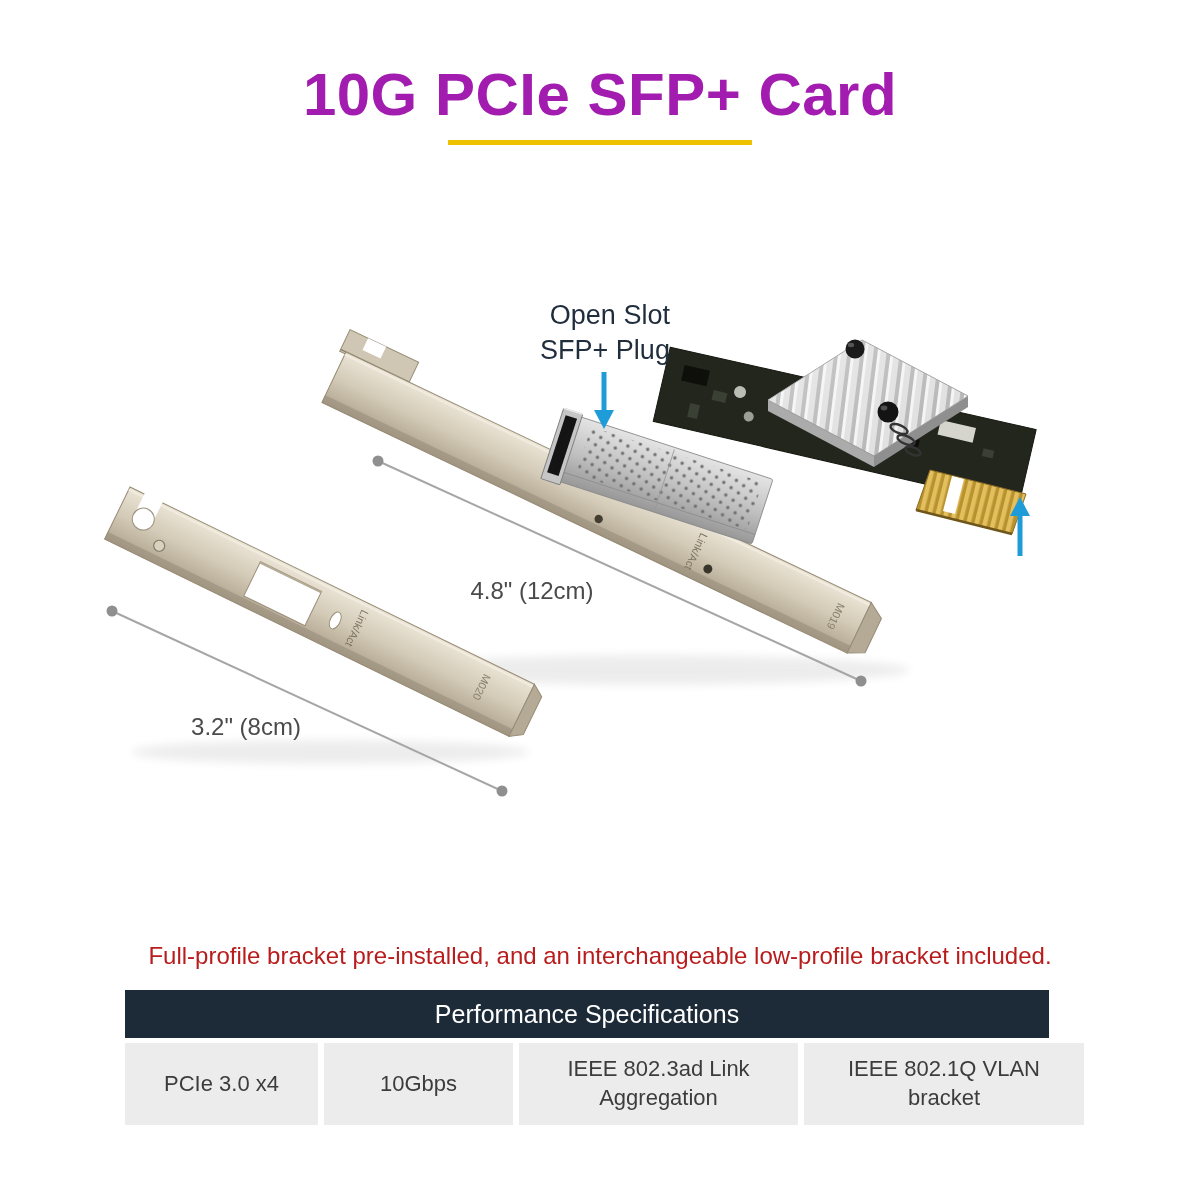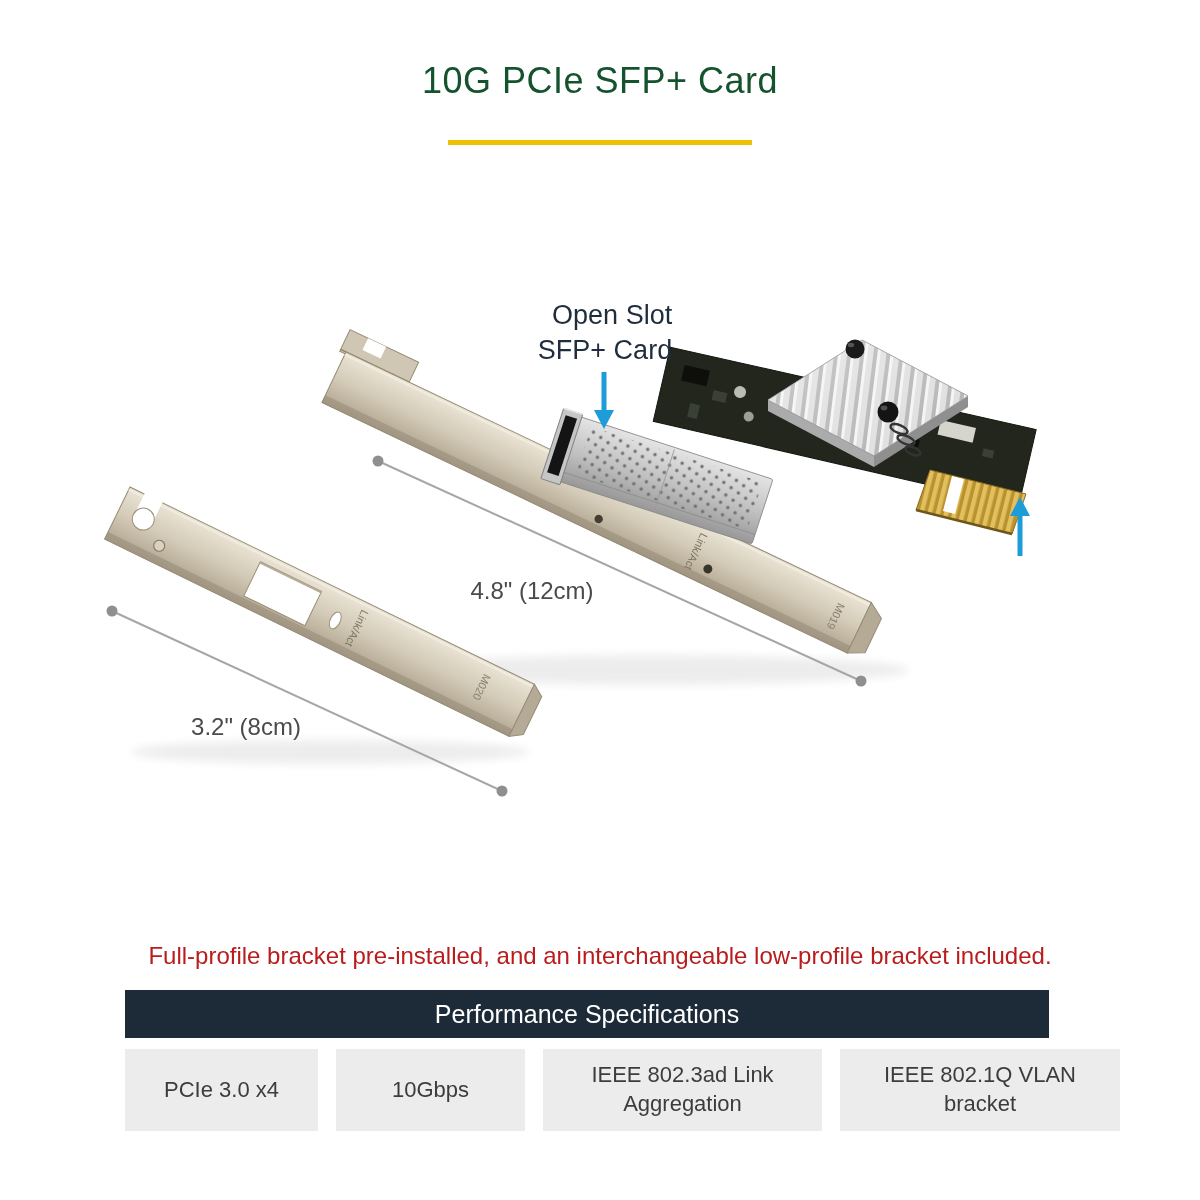"10G PCIe SFP+ Card" .title { color: #14532d -> #a21caf; font-size: 36px -> 60px; font-weight: 400 -> 700 }
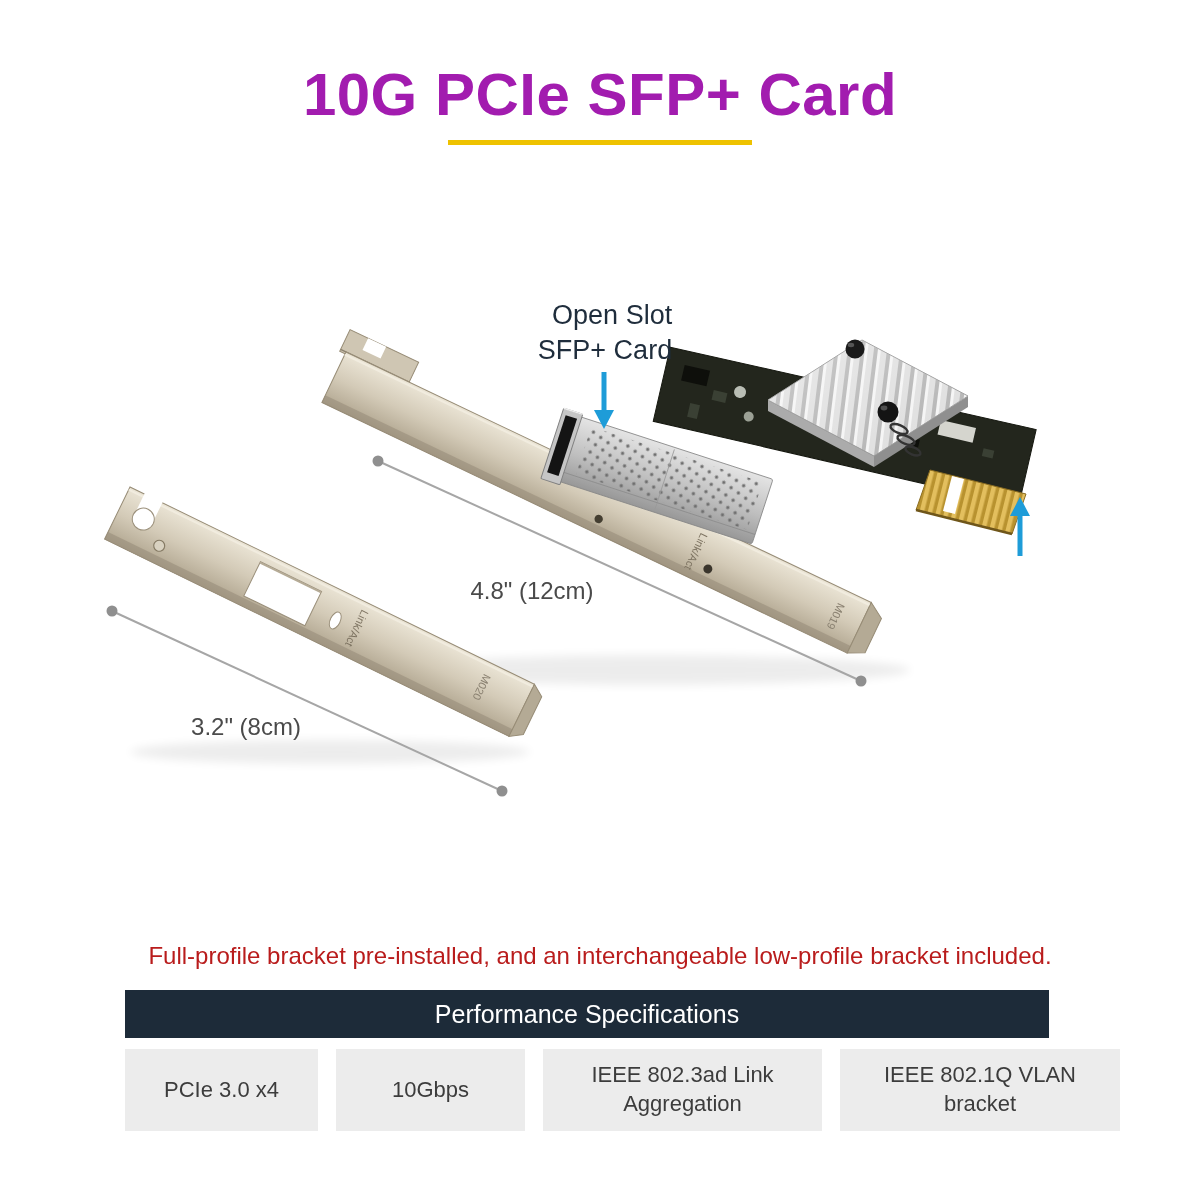"SFP+ Card" div { text: Card -> Plug }
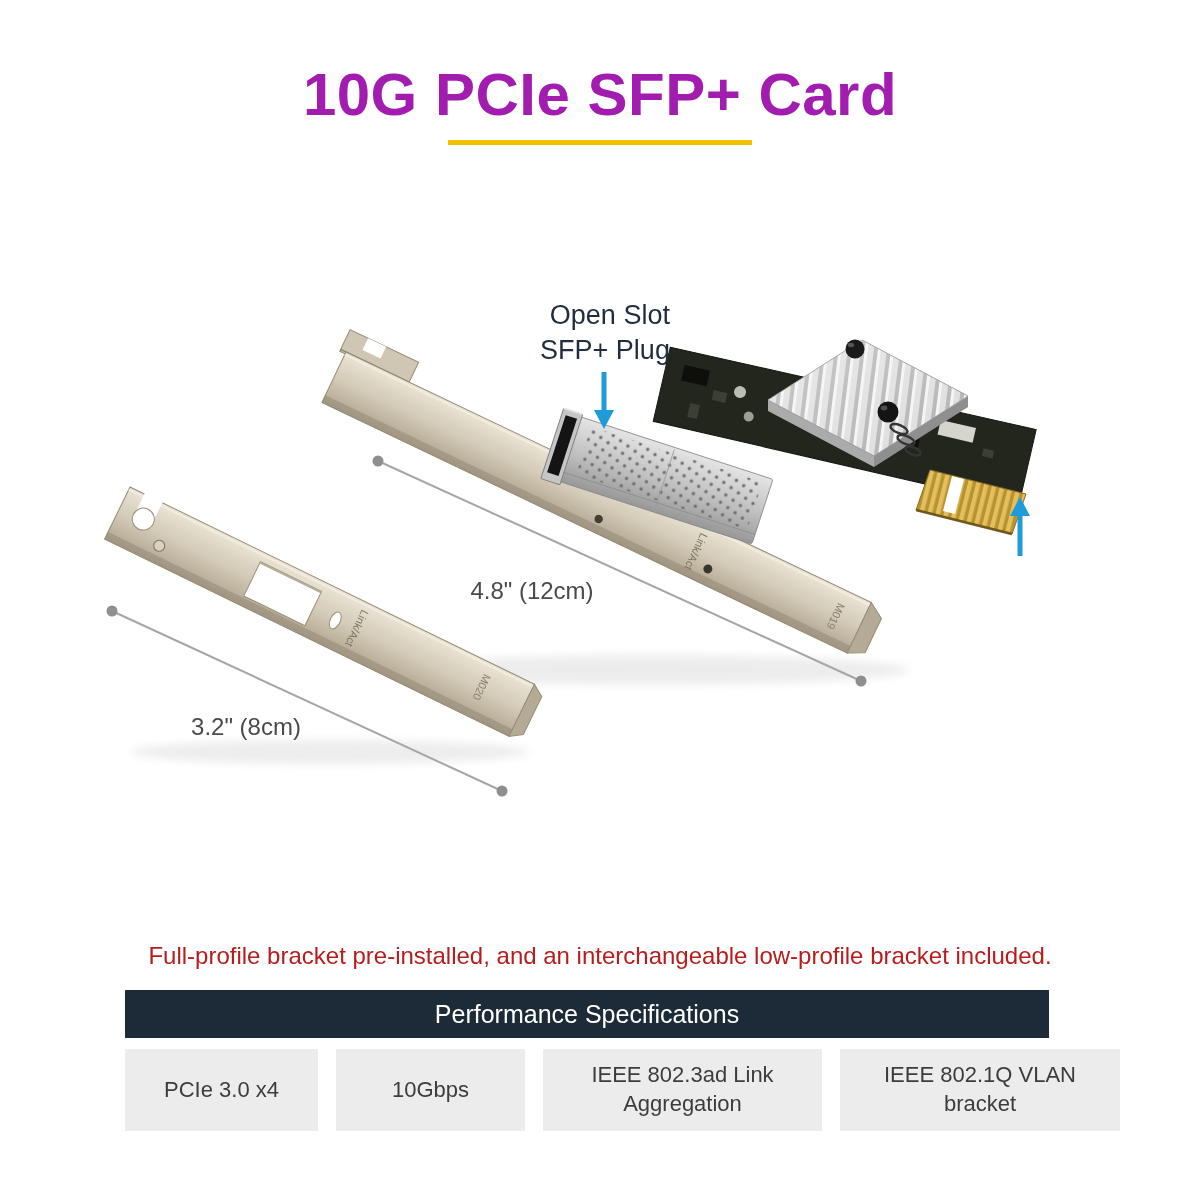"PCIe 3.0 x4" .spec-body { gap: 18px -> 6px; margin-top: 11px -> 5px }
